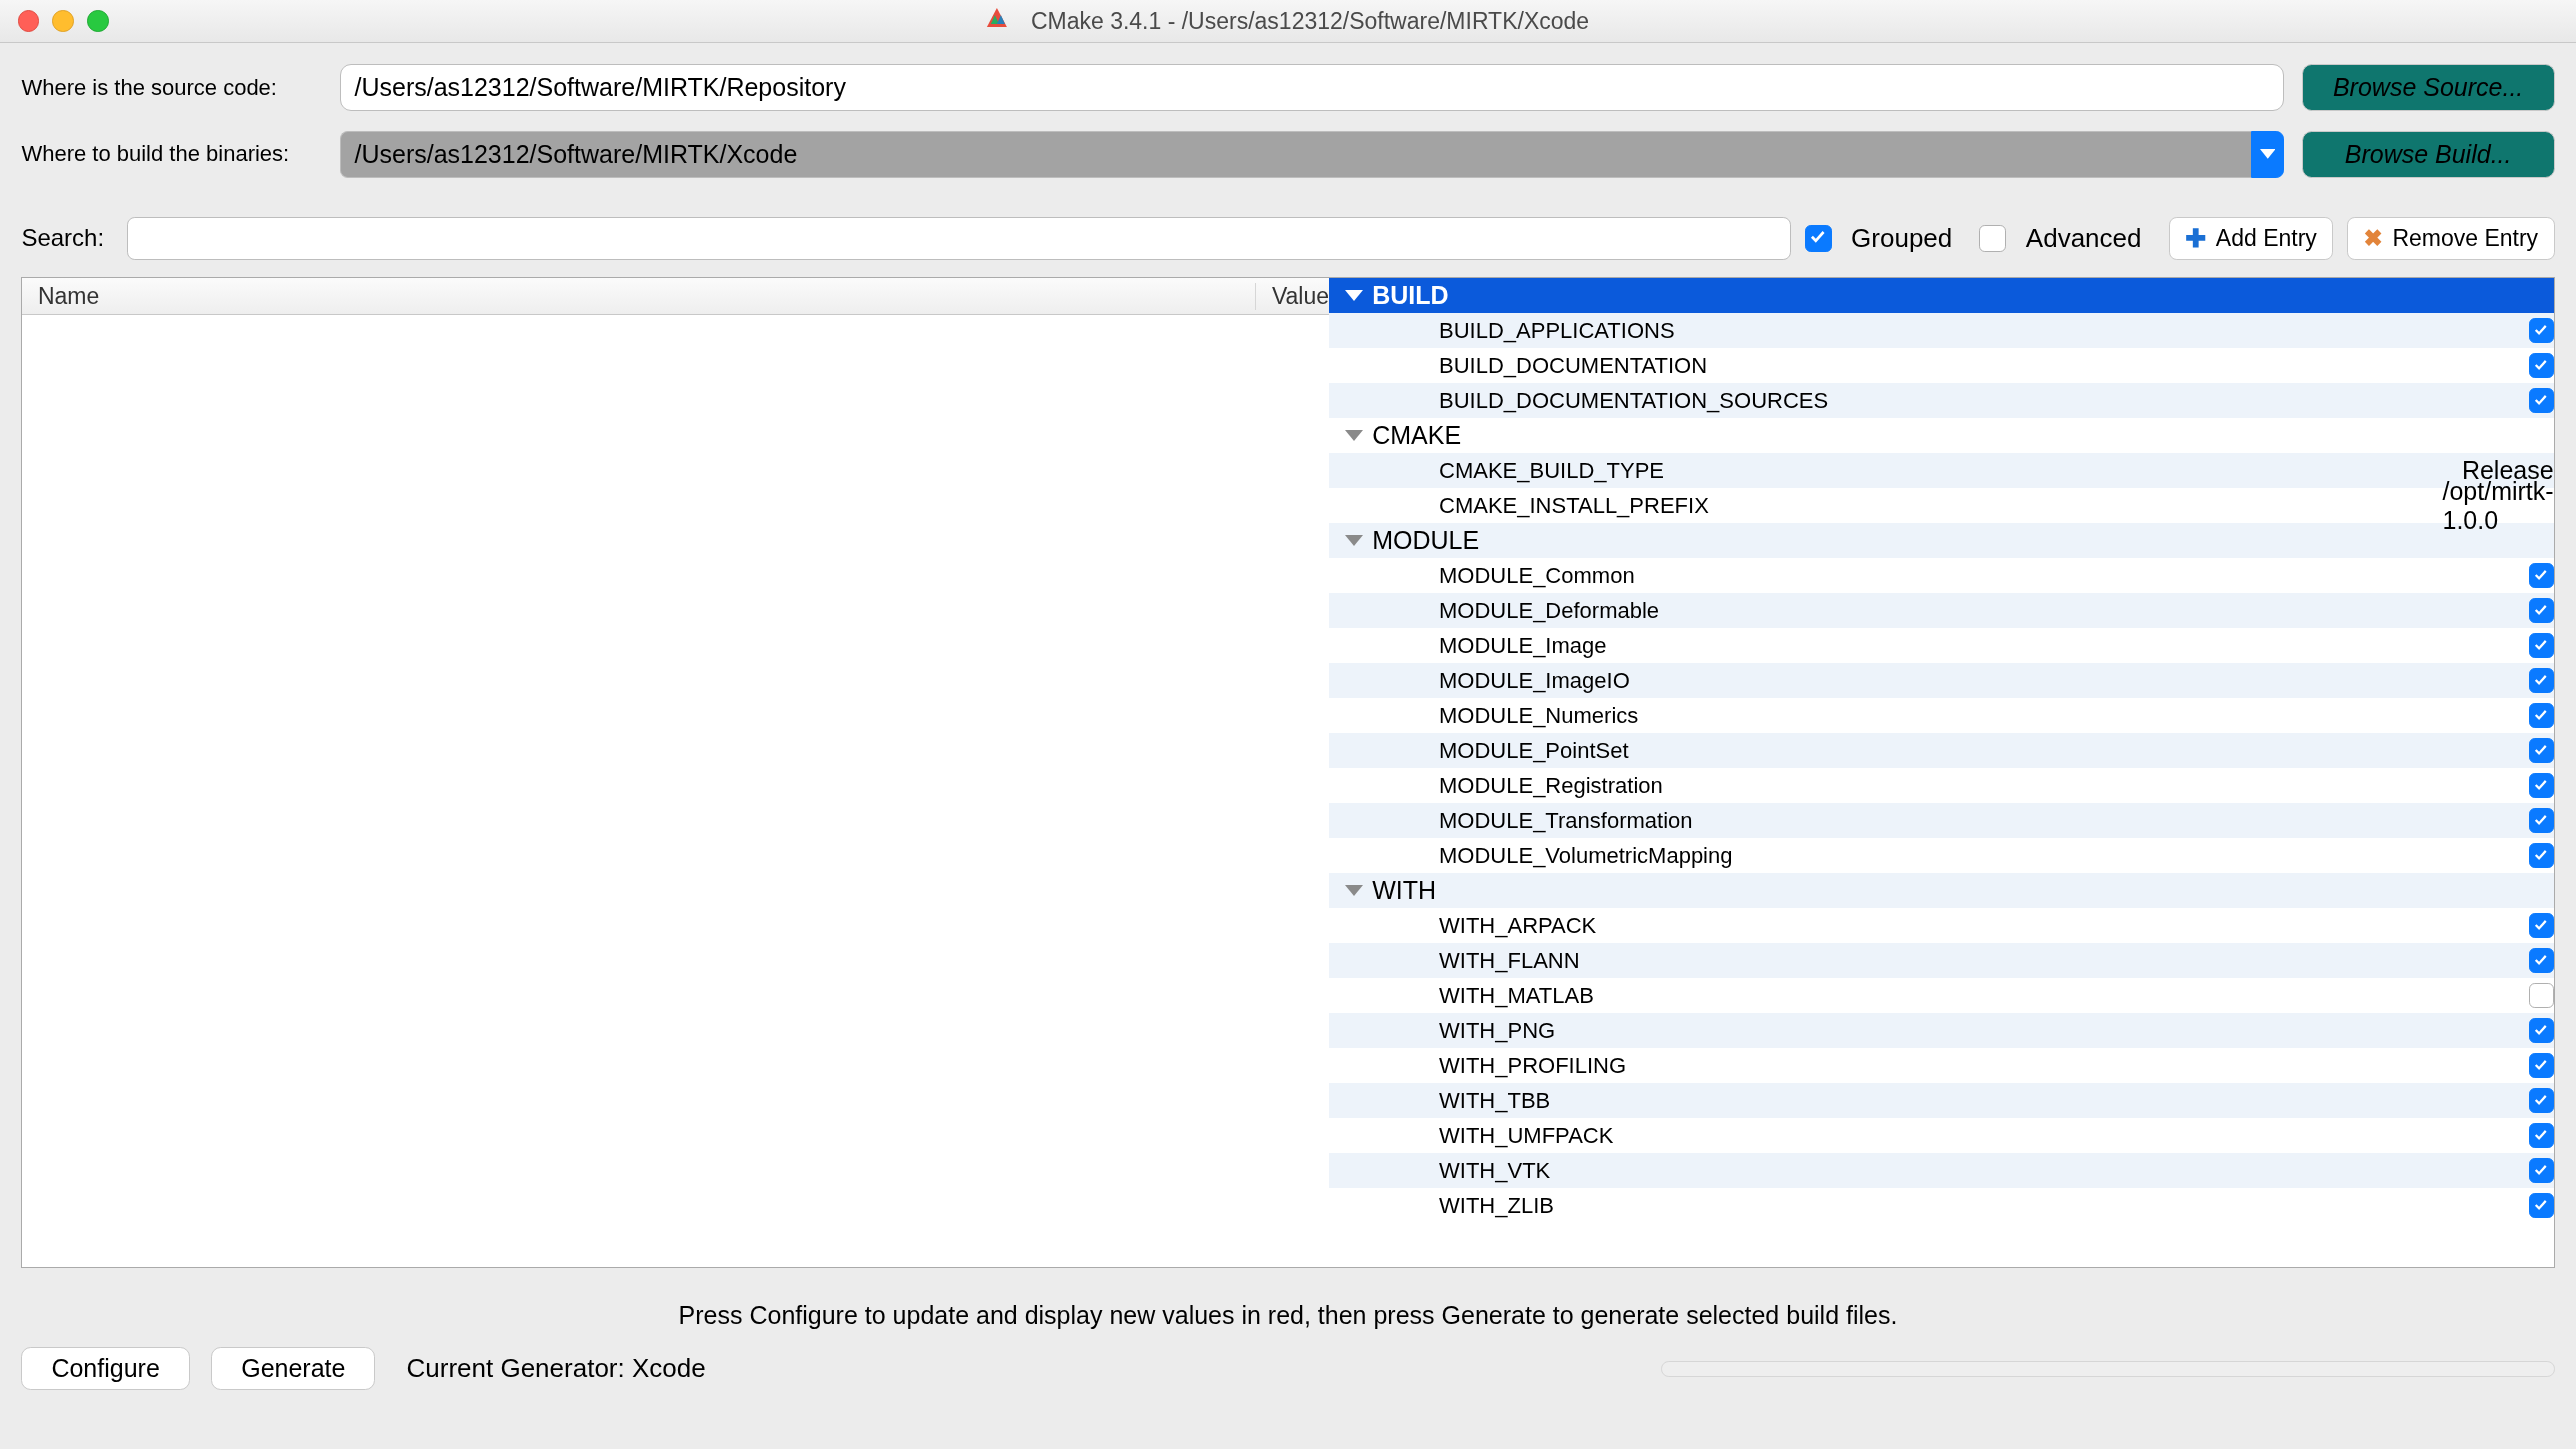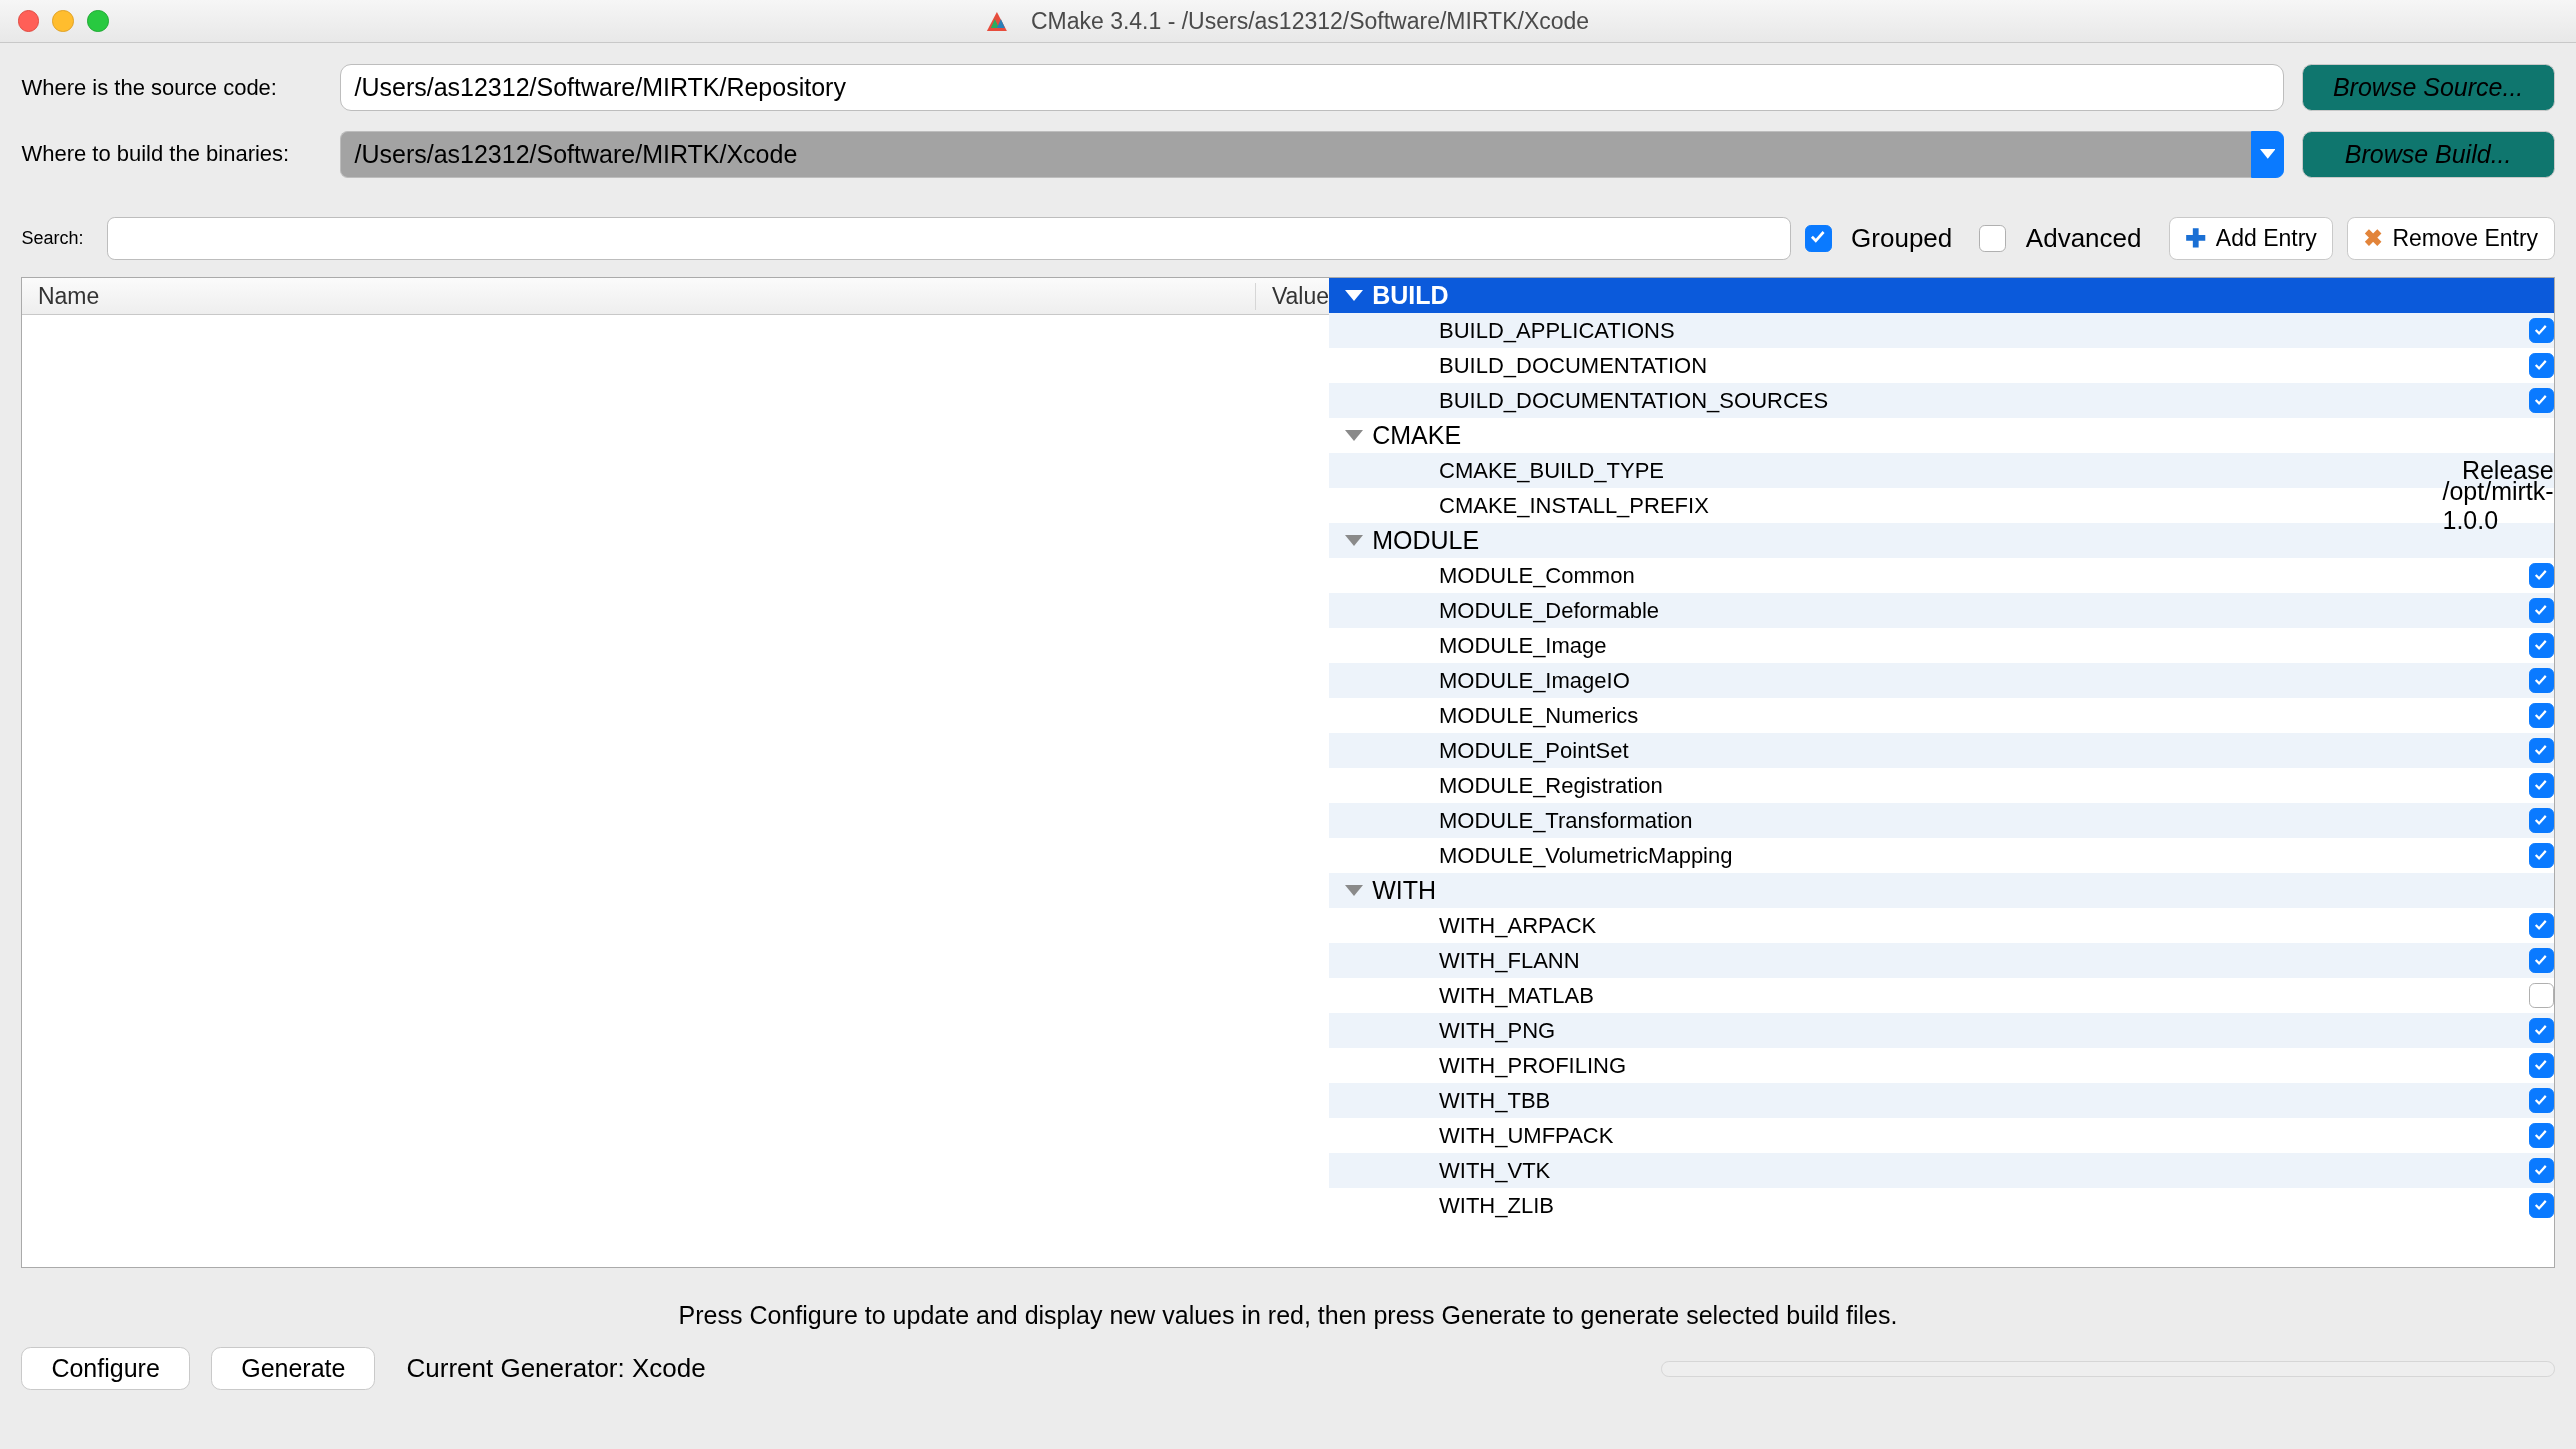"CMake 3.4.1 -" .title-center { align-items: center -> none }
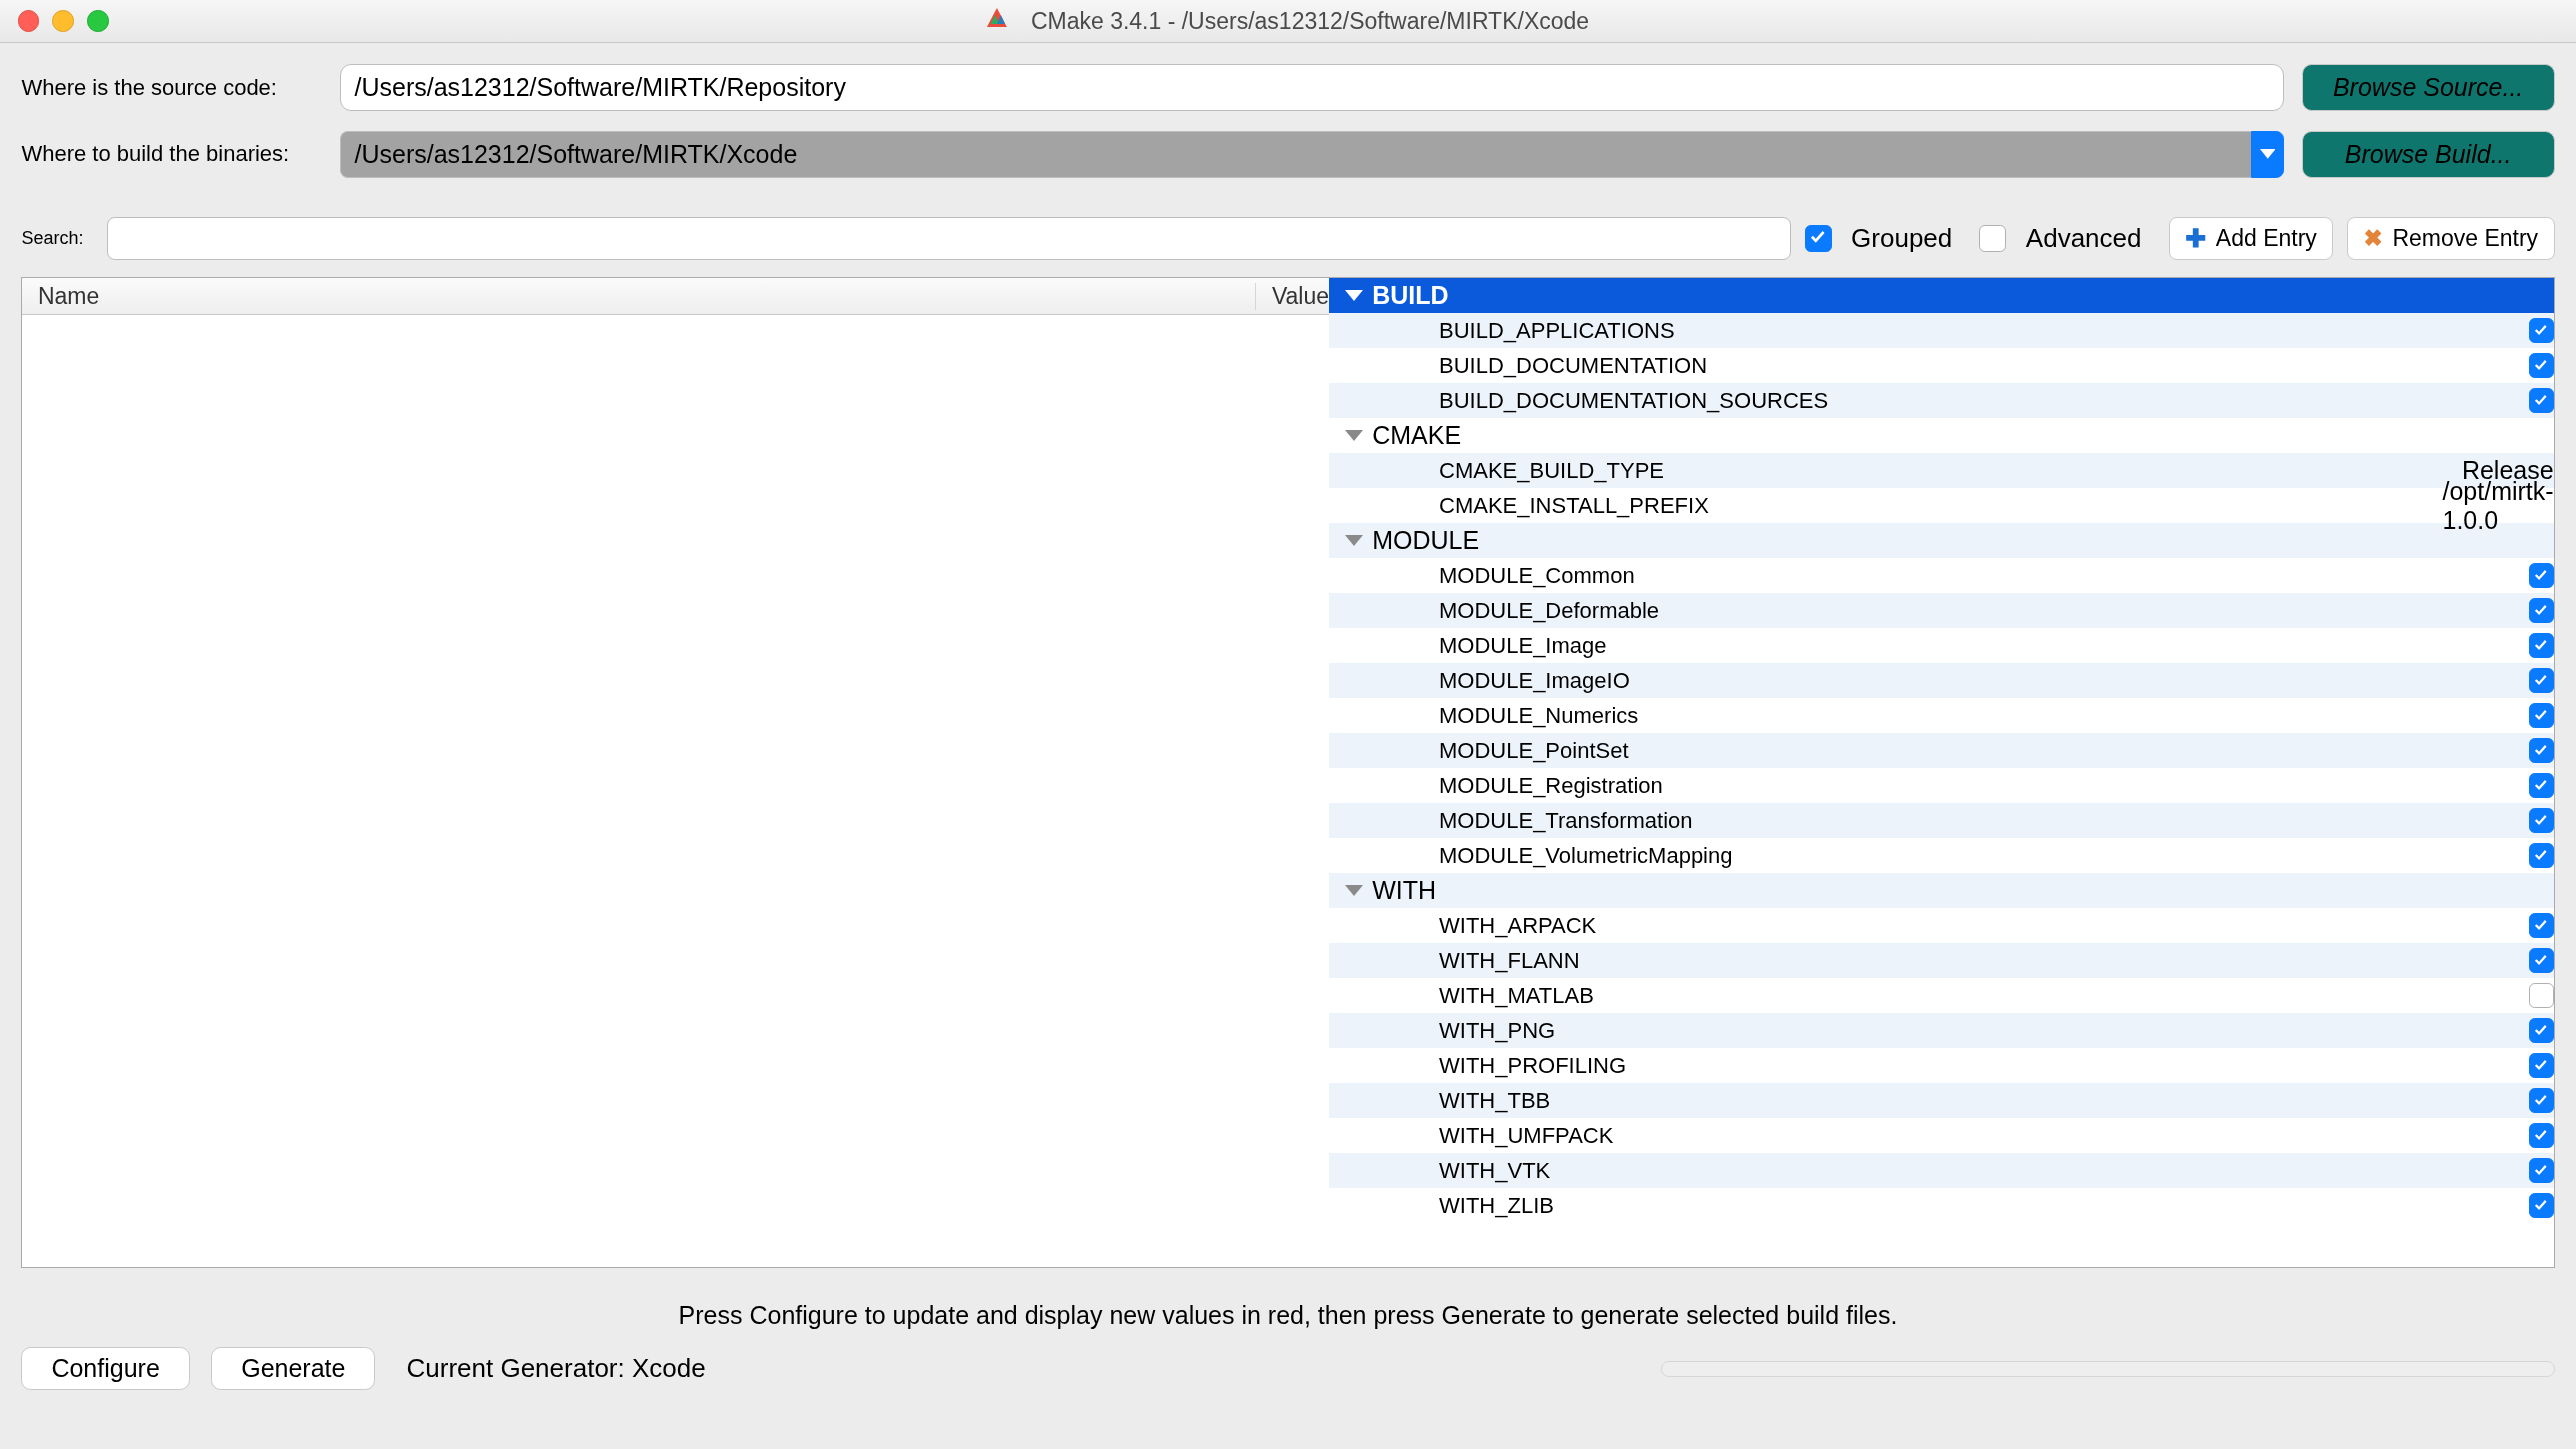"Search:" .search-label { font-size: 18px -> 24px }
